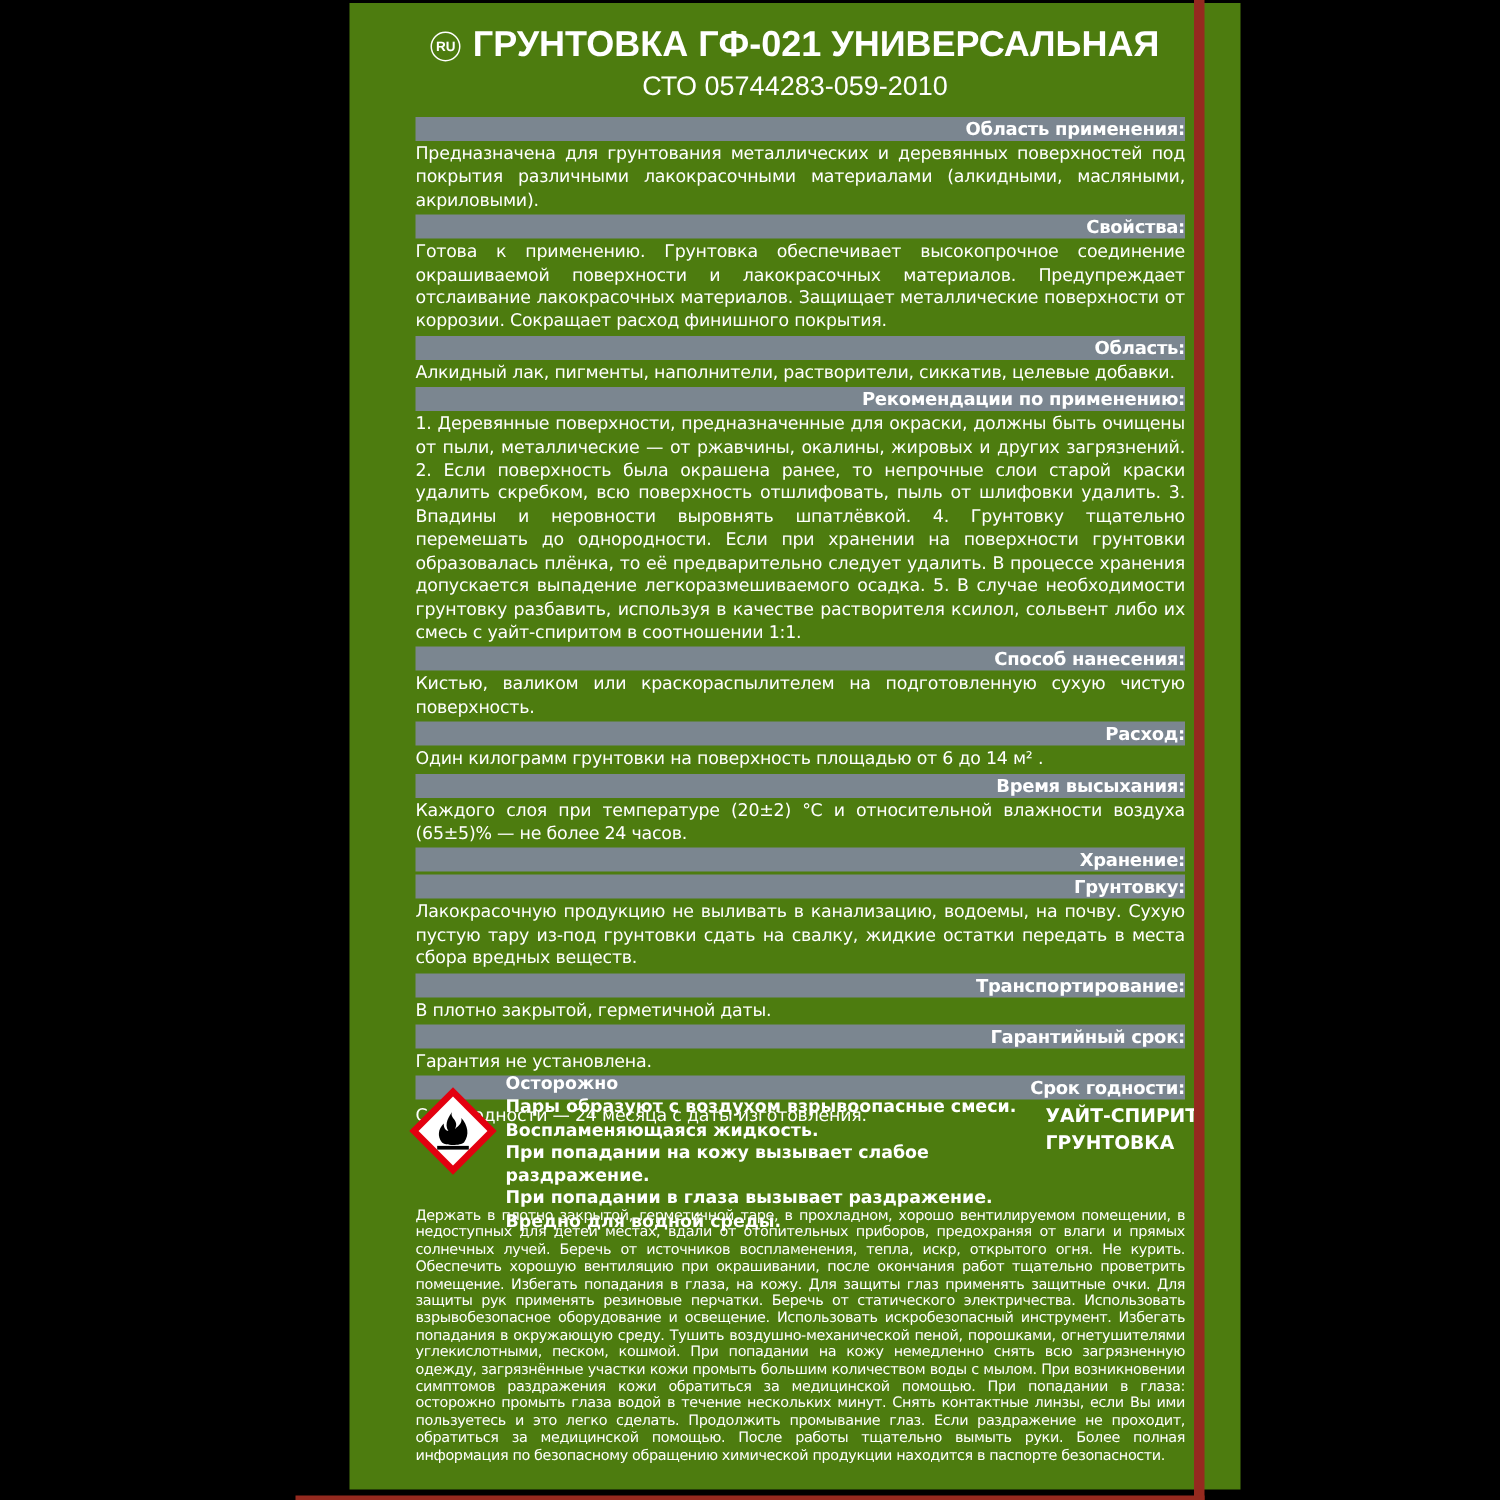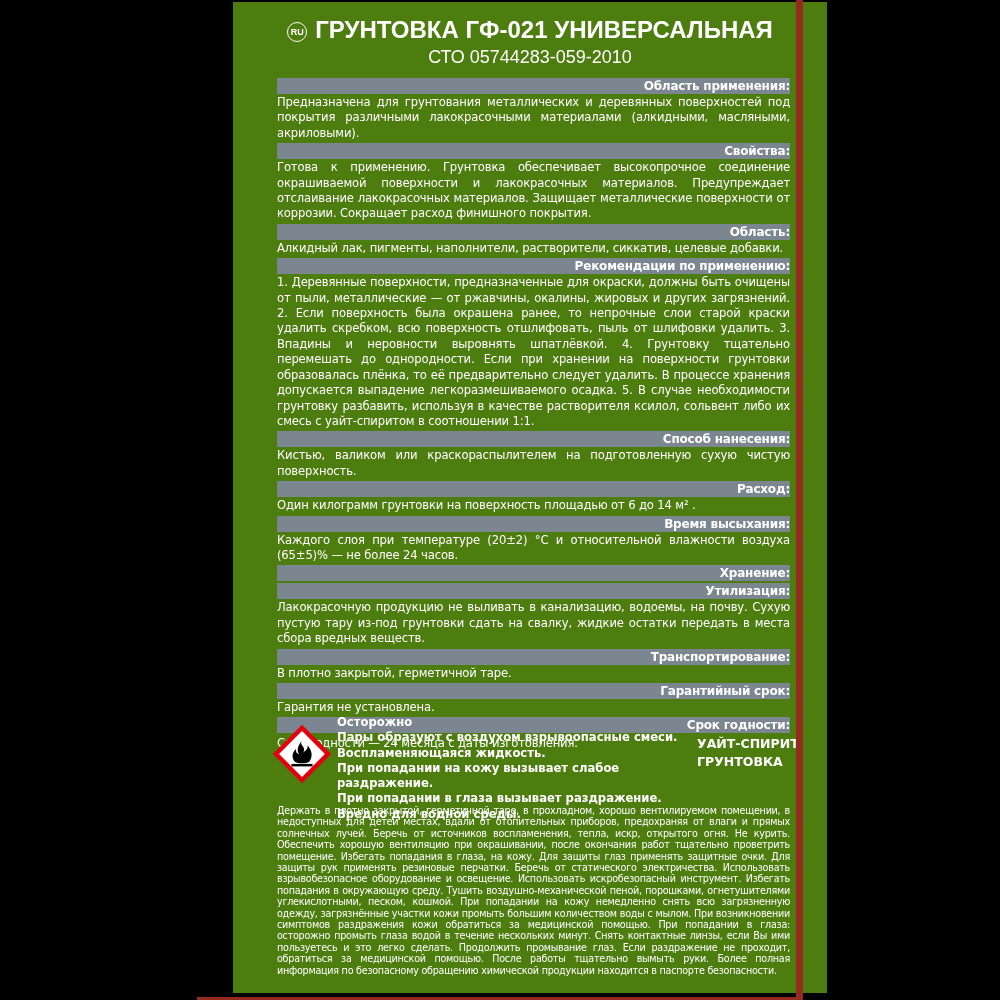"Утилизация:" div.bar { text: Утилизация -> Грунтовку }
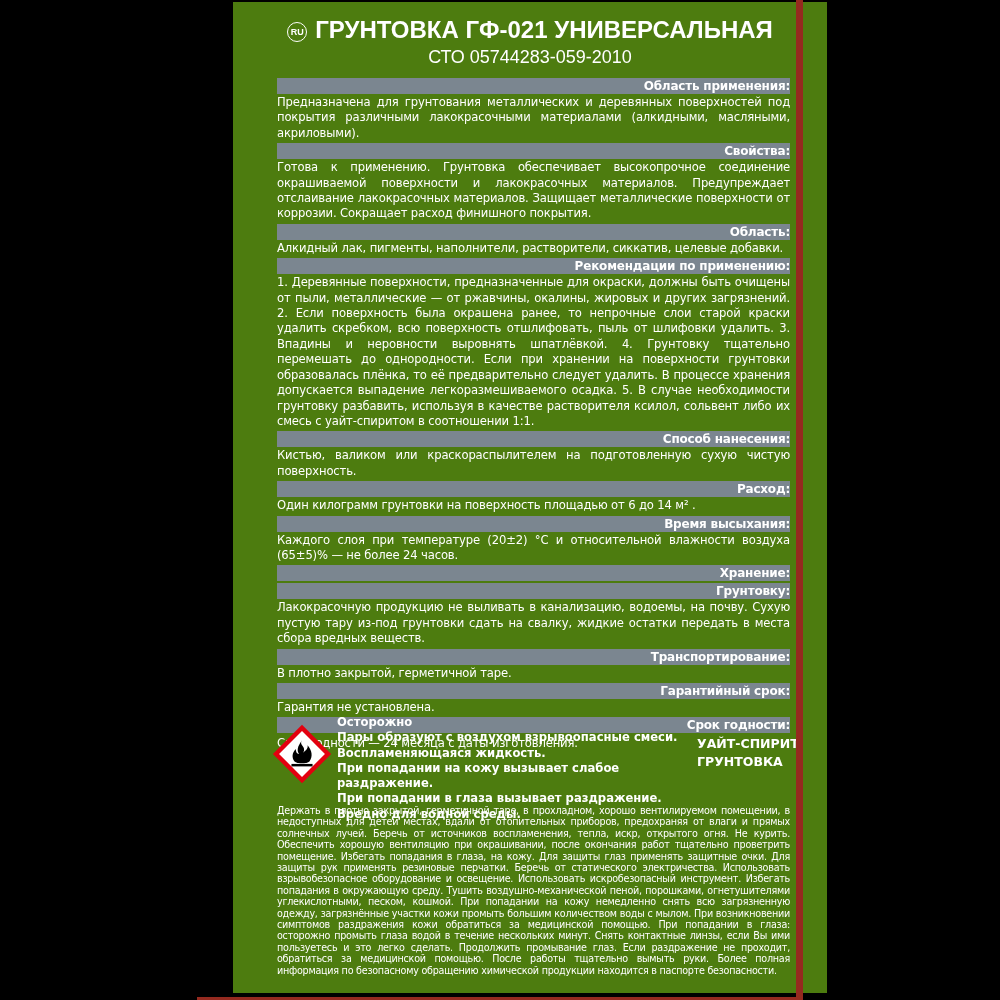"В плотно закрытой, герметичной таре." div.body { text: таре -> даты }
